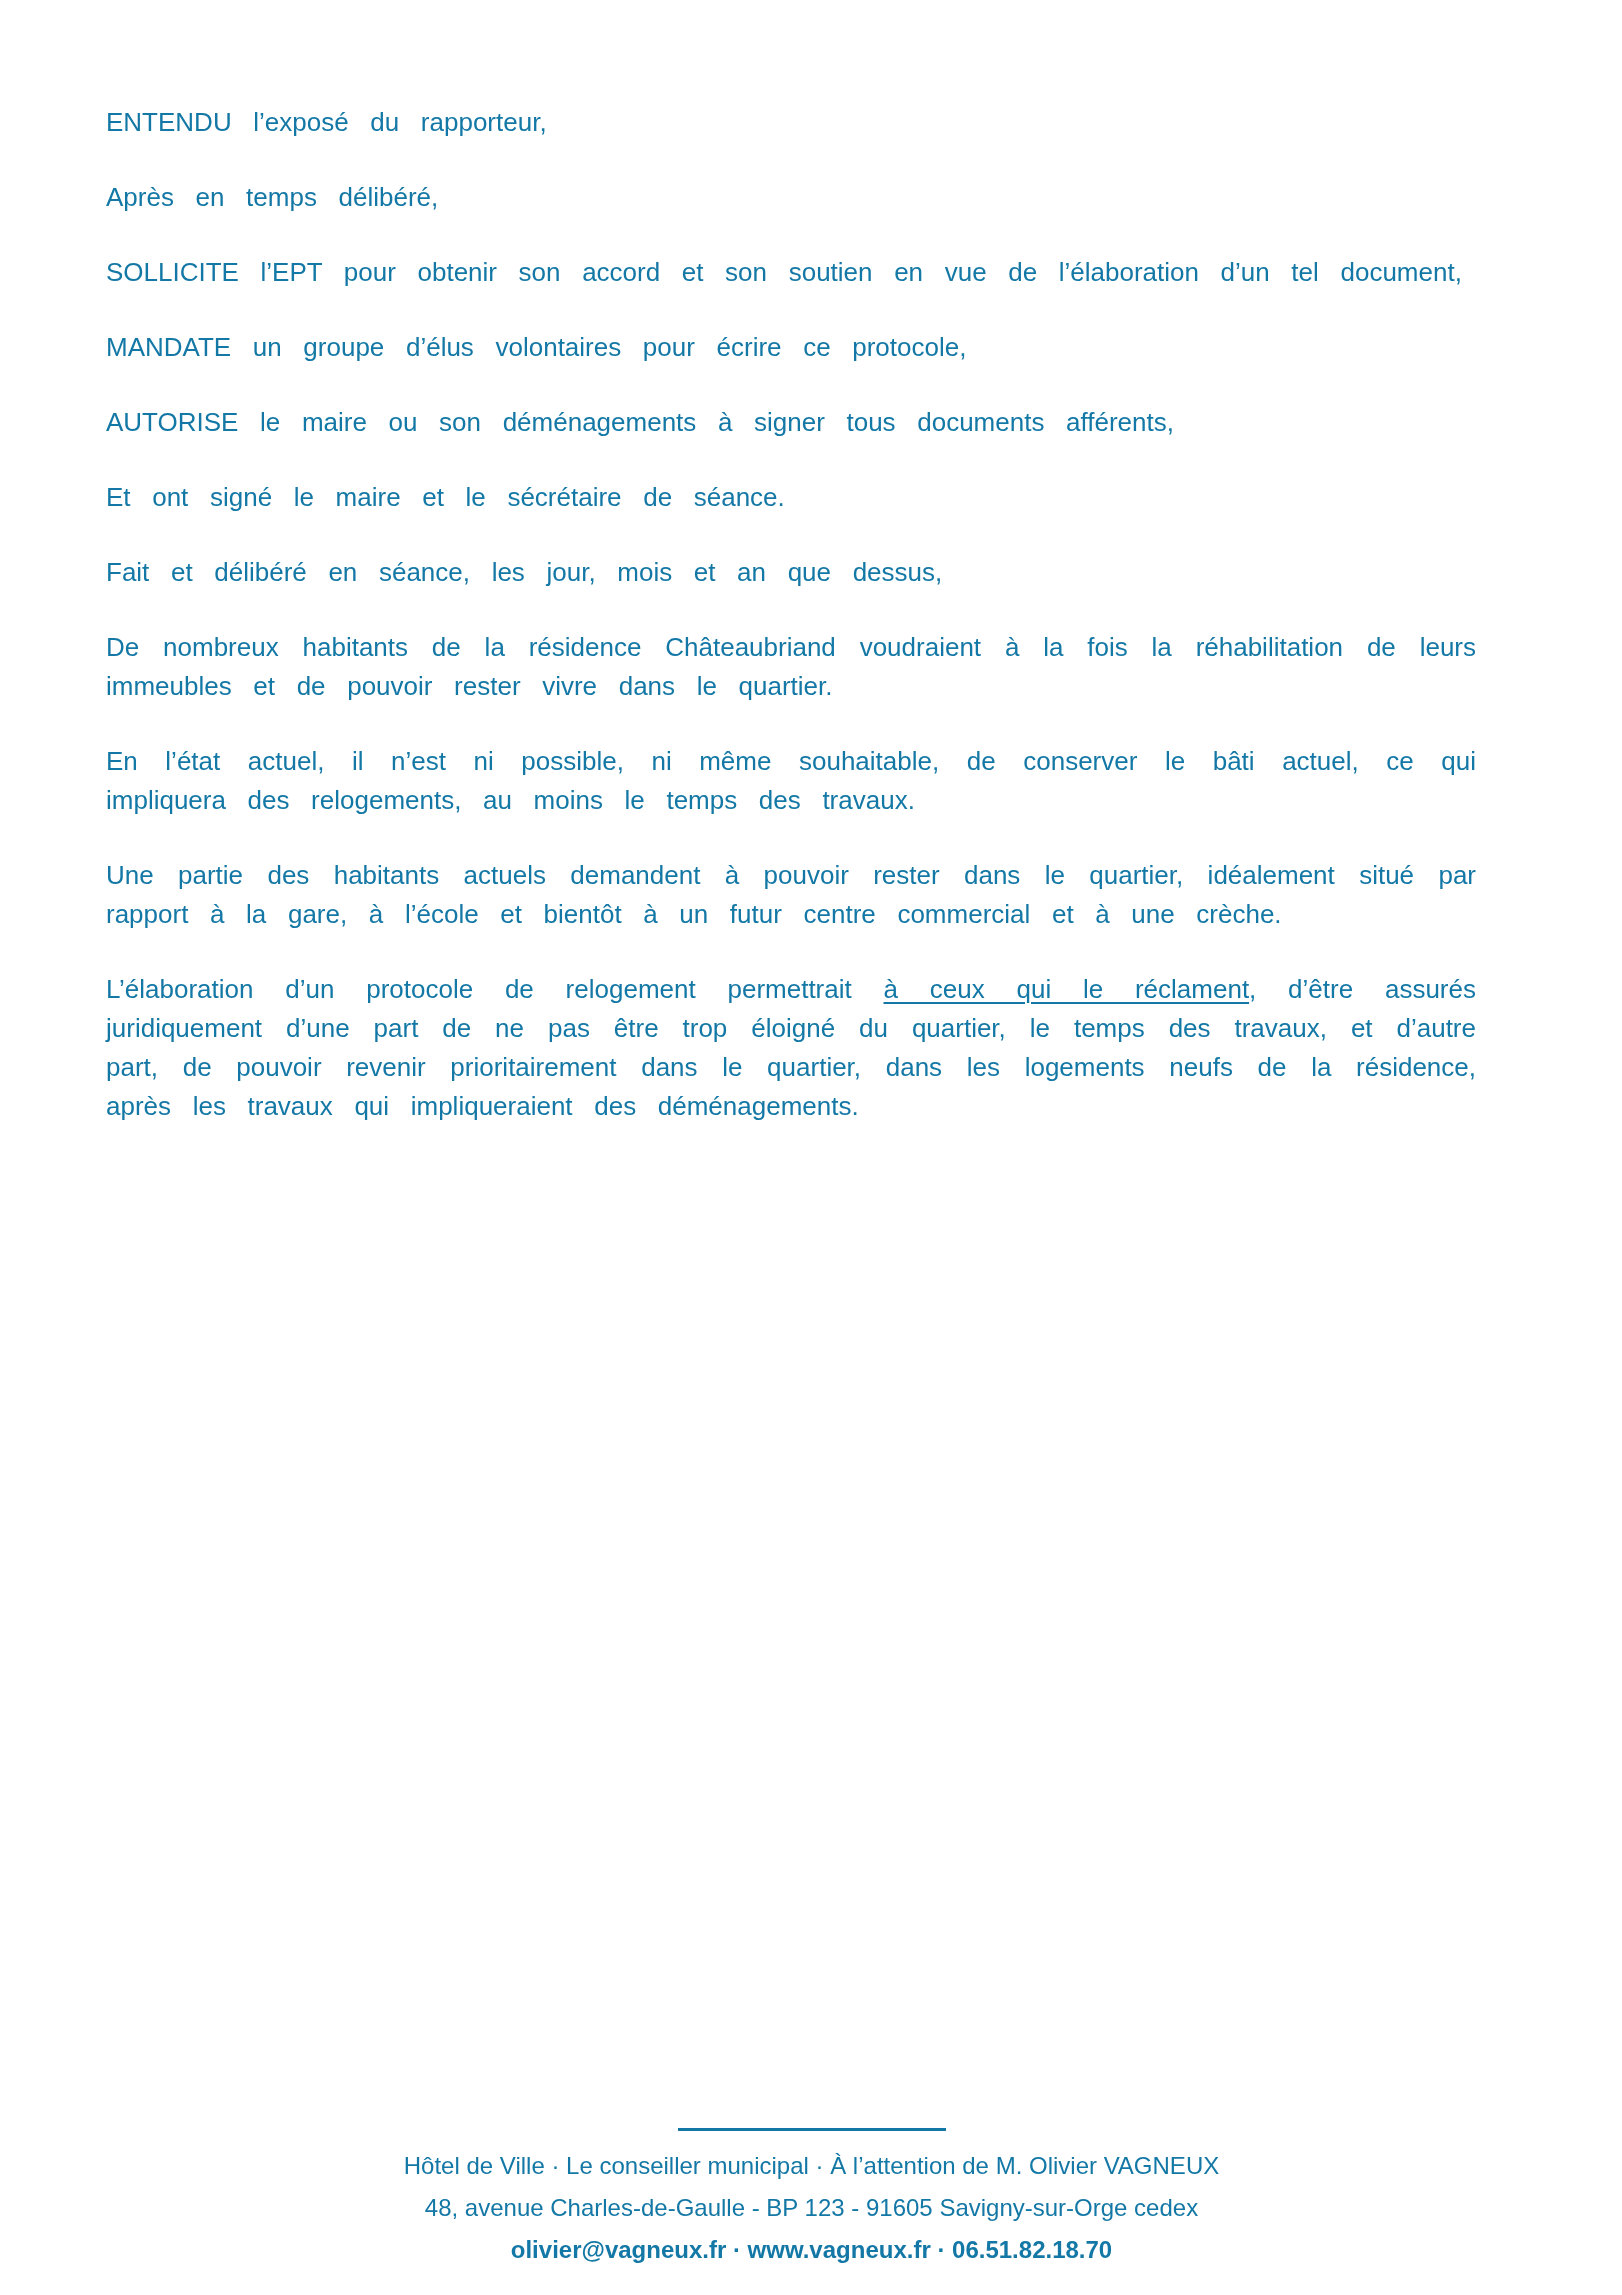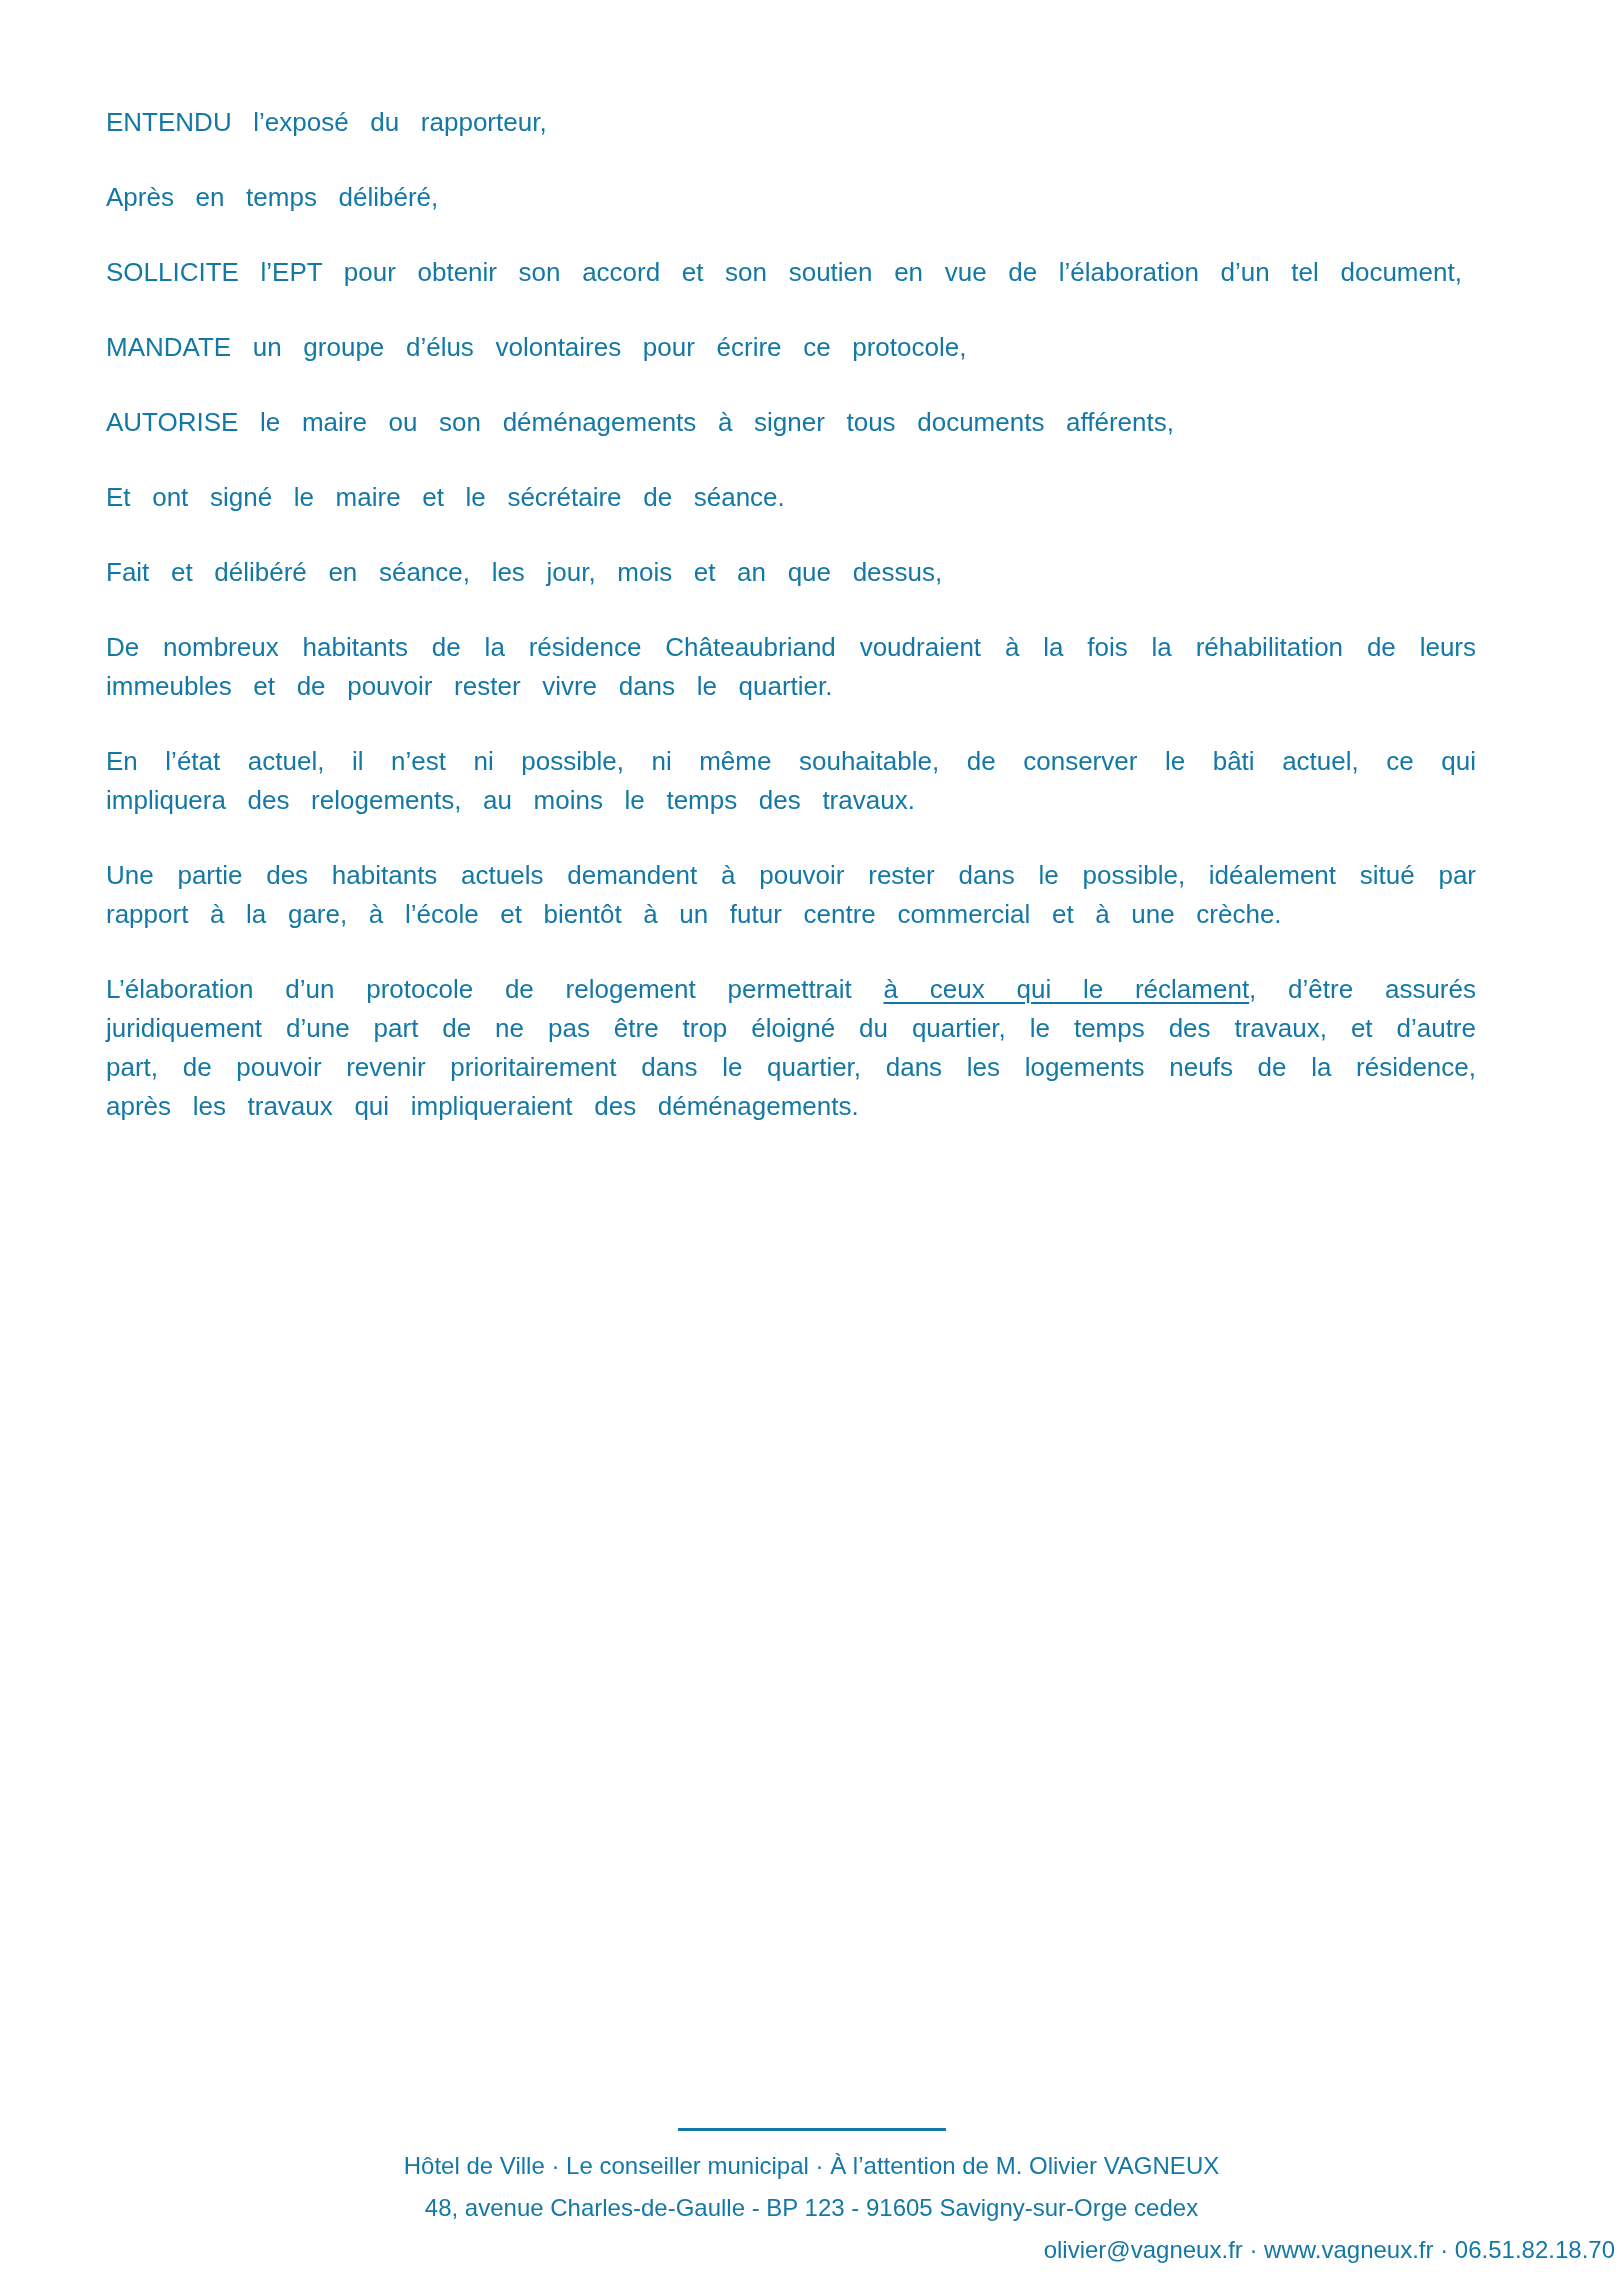"Une partie des habitants actuels" p.para { text: possible -> quartier }
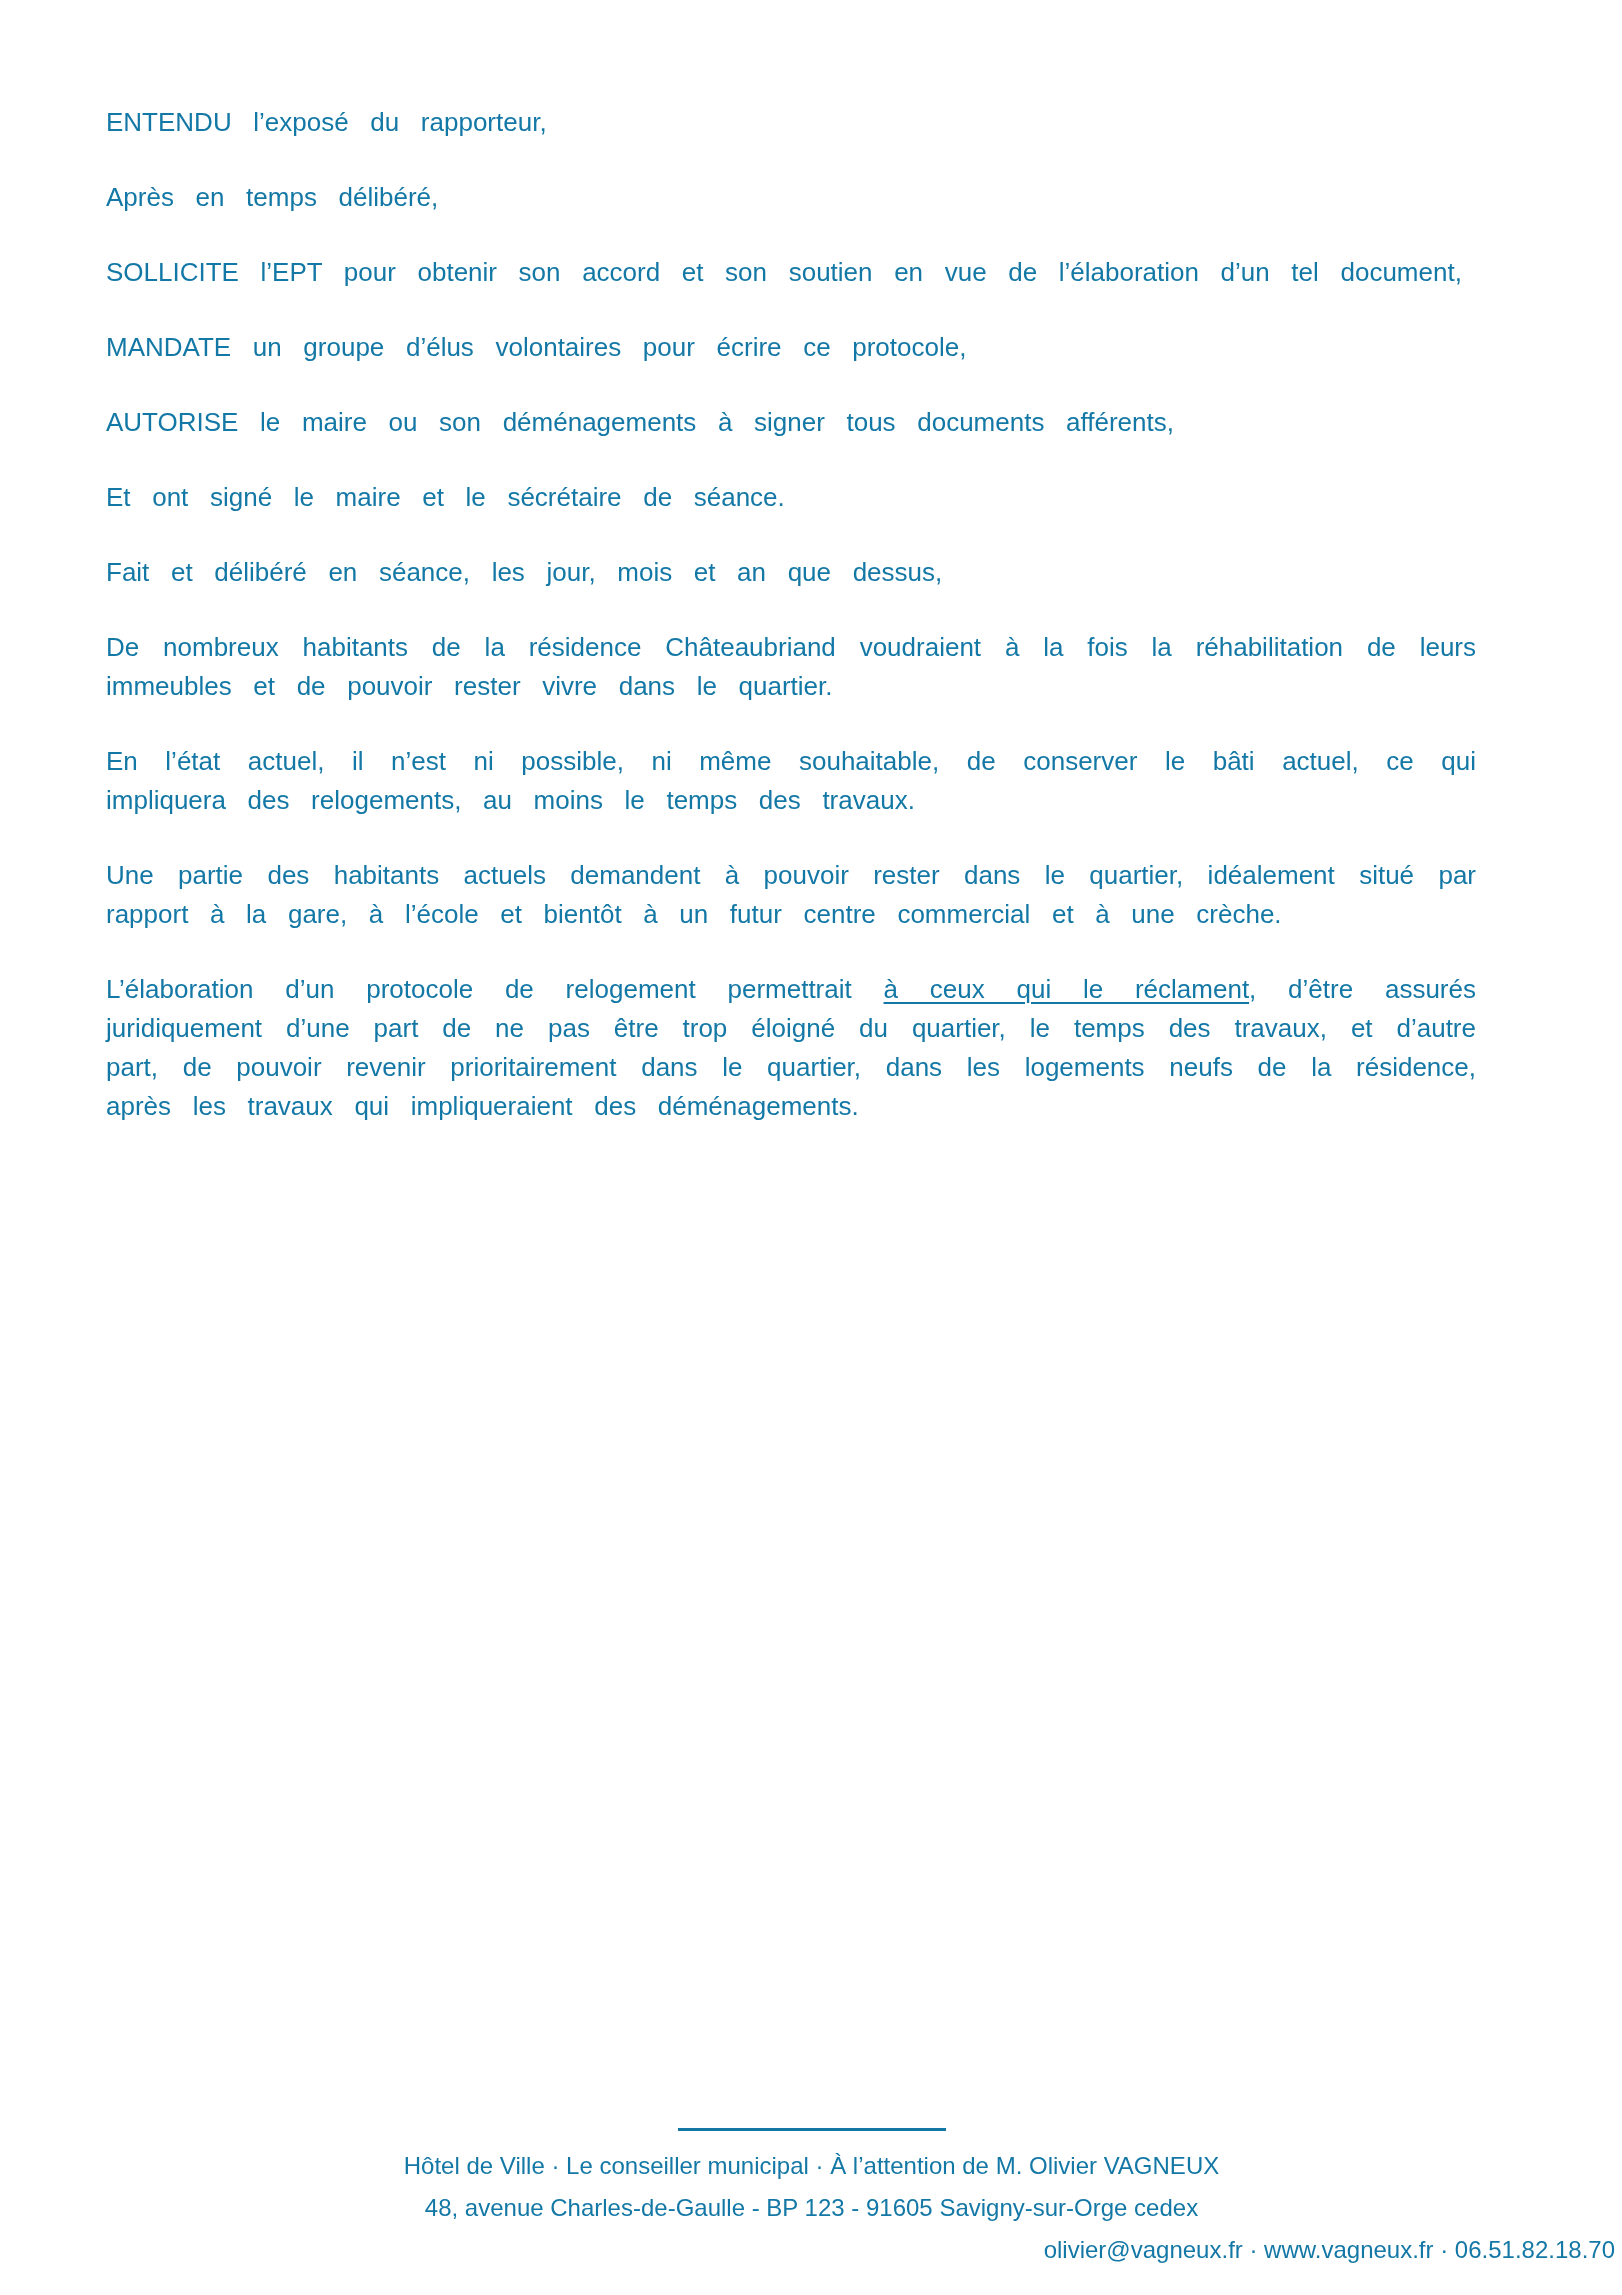"olivier@vagneux.fr · www.vagneux.fr ·" .footer .bold { font-weight: normal -> bold; text-align: right -> none }
